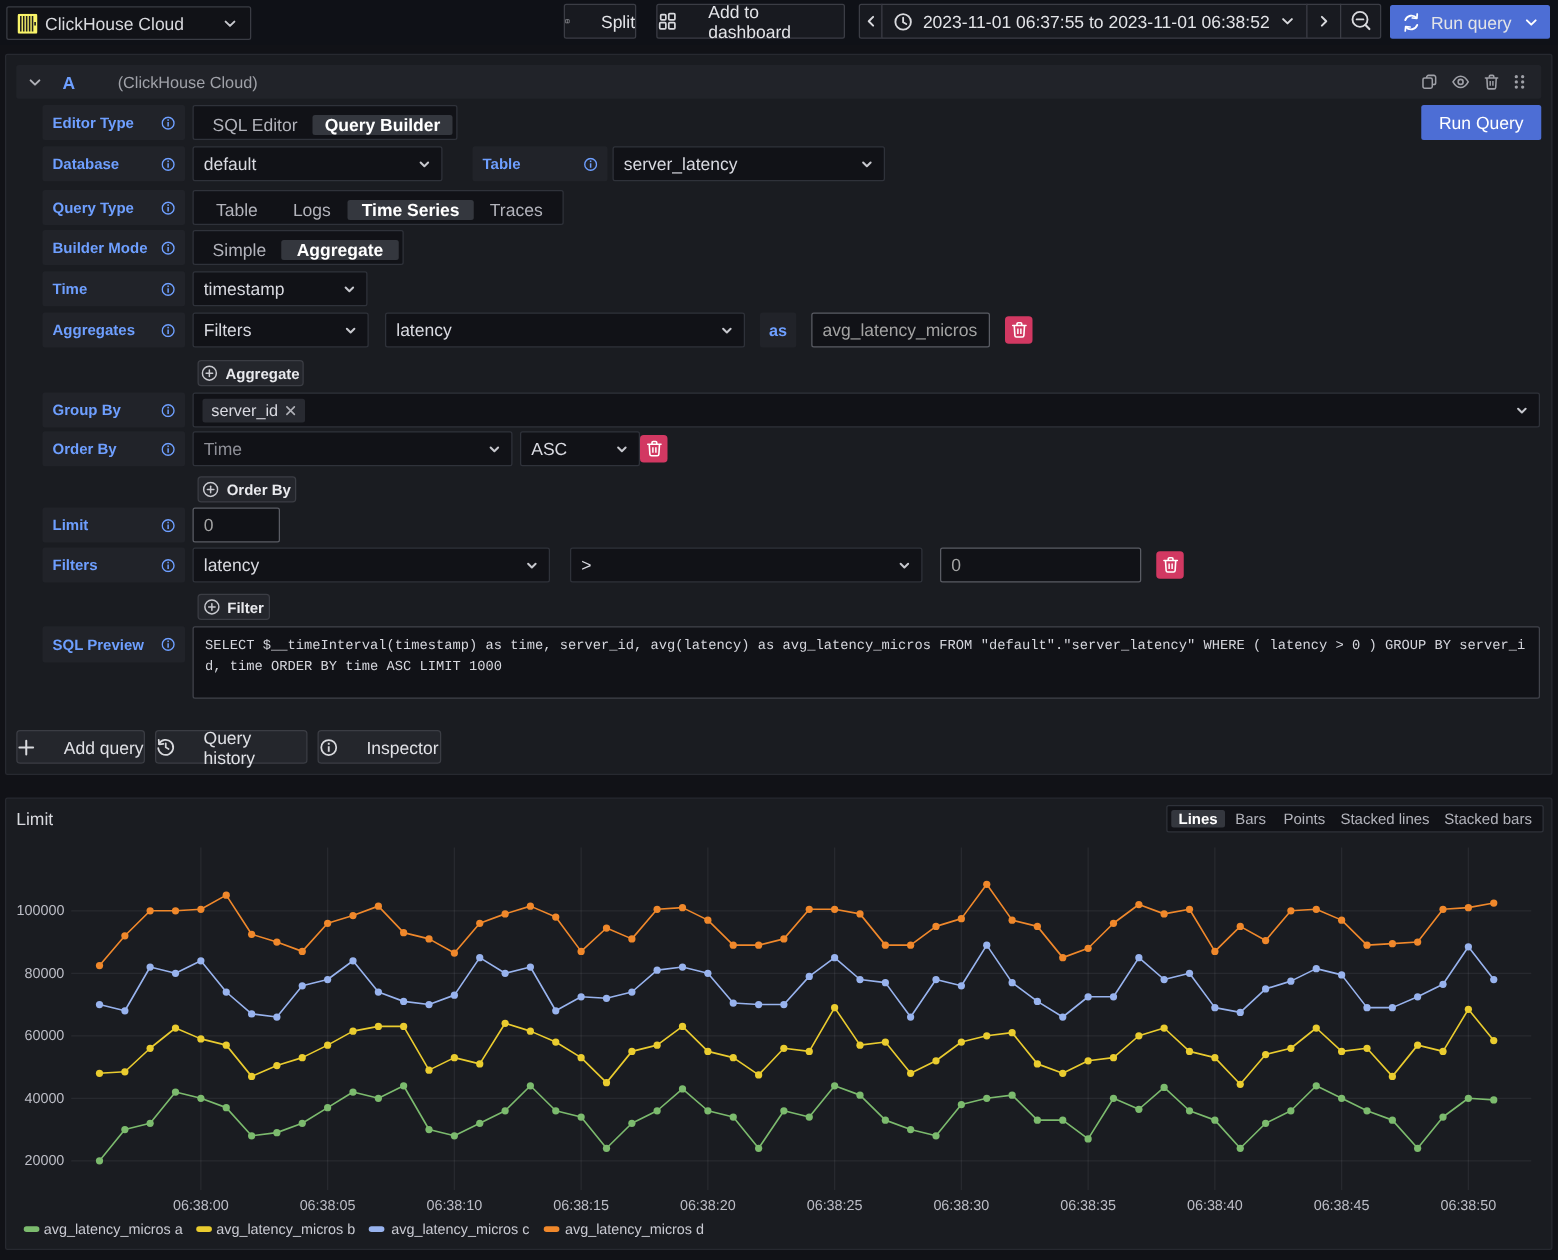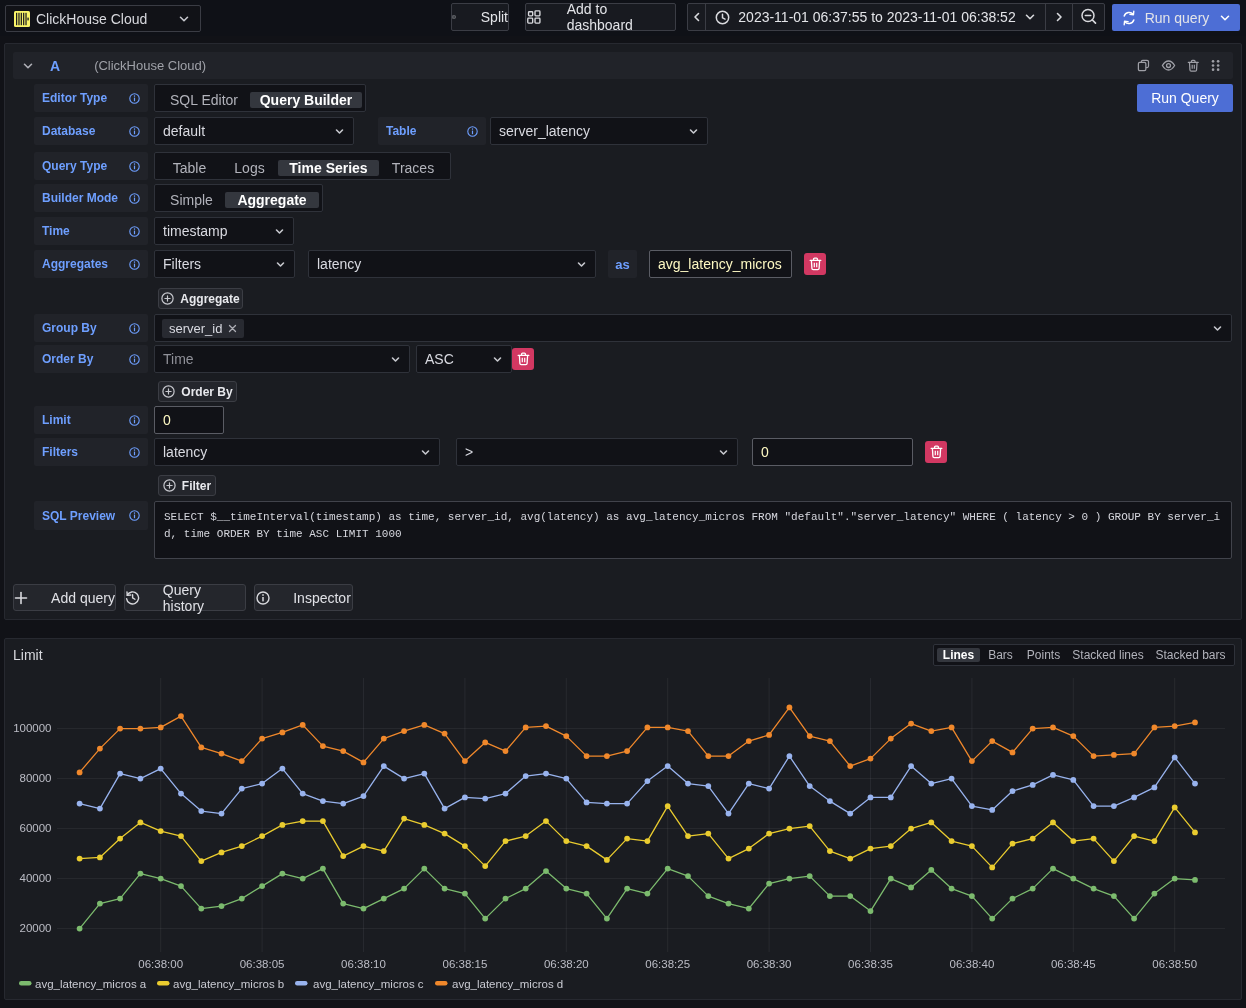"avg_latency_micros" .inp { color: #fef9c3 -> #a3a3a3 }
